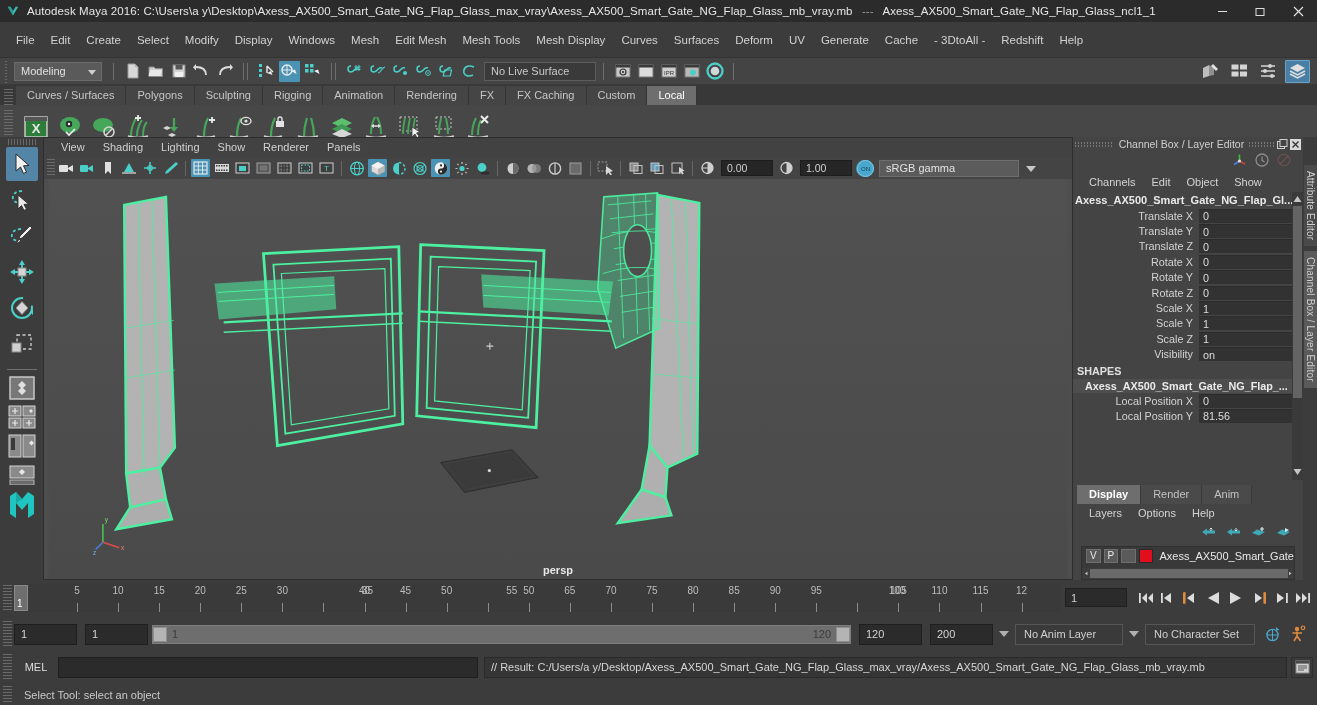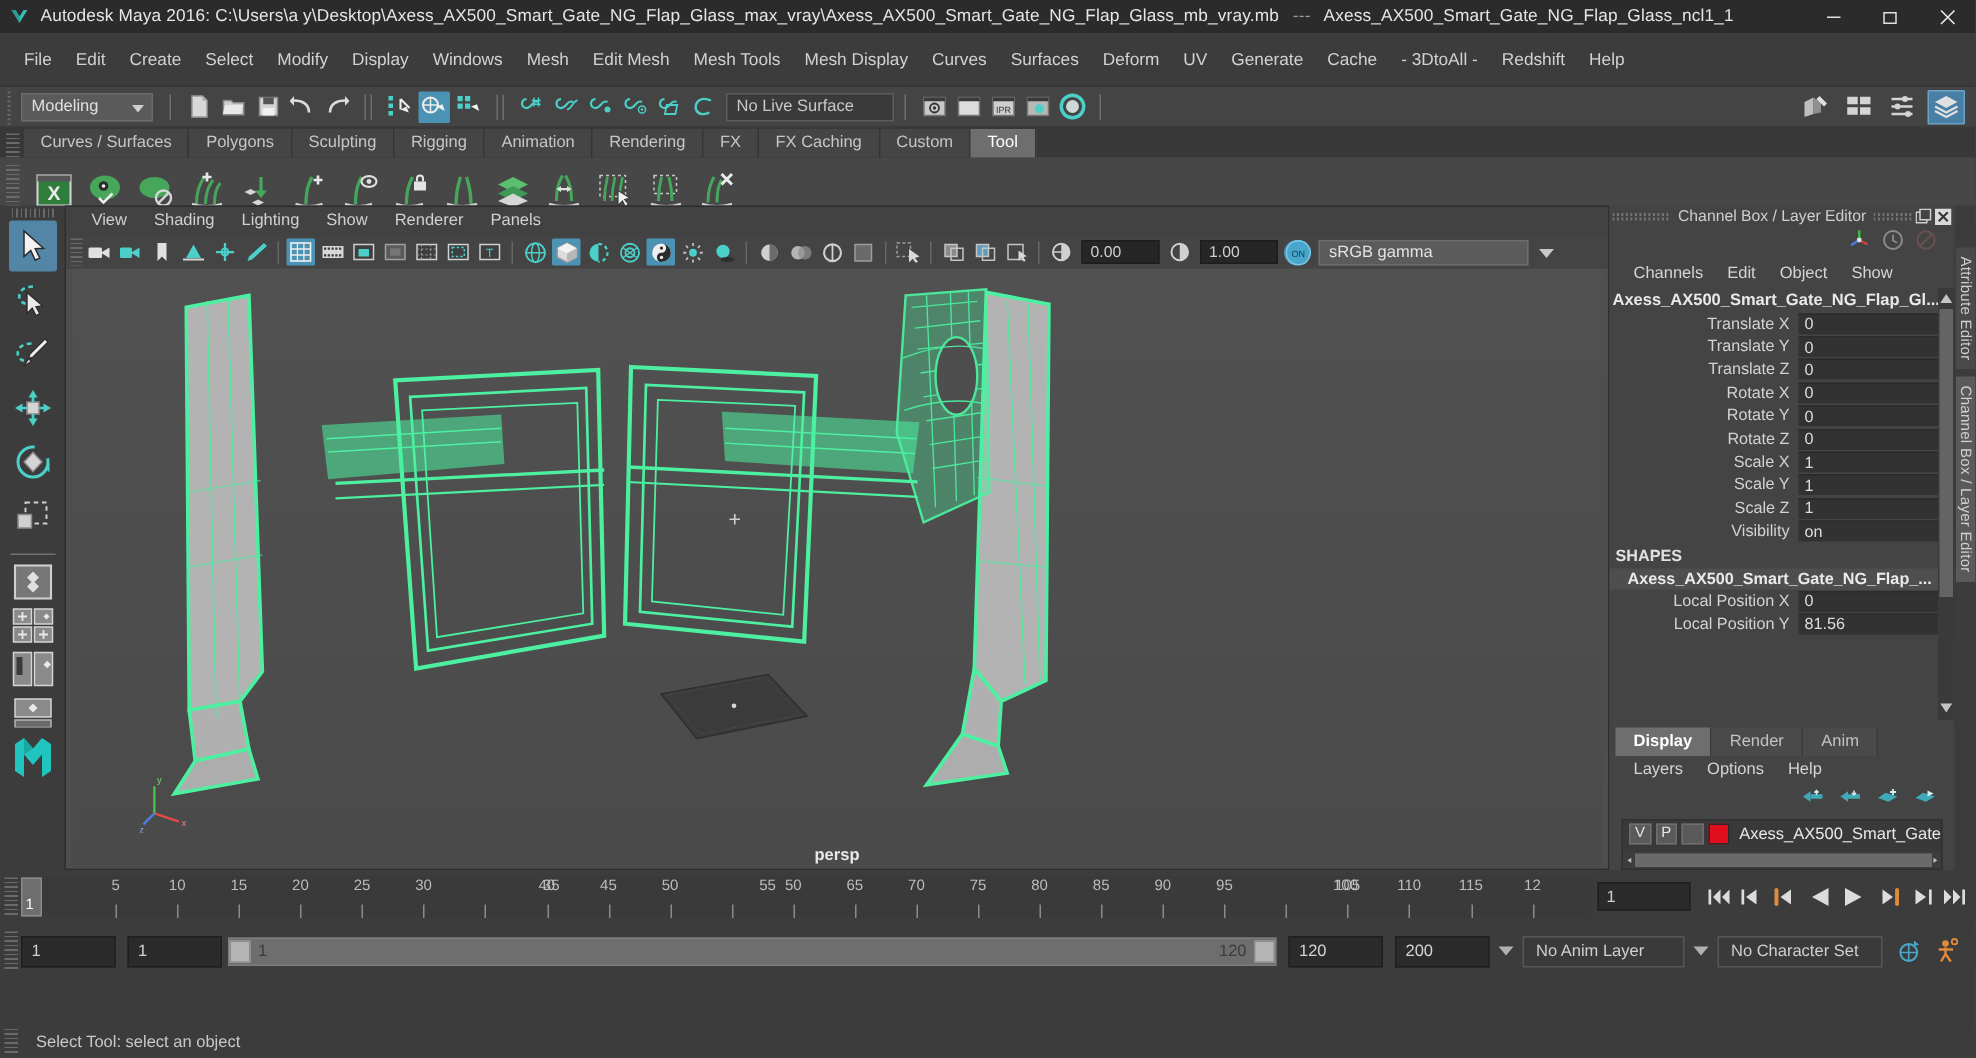"Tool" div.sht { text: Tool -> Local }
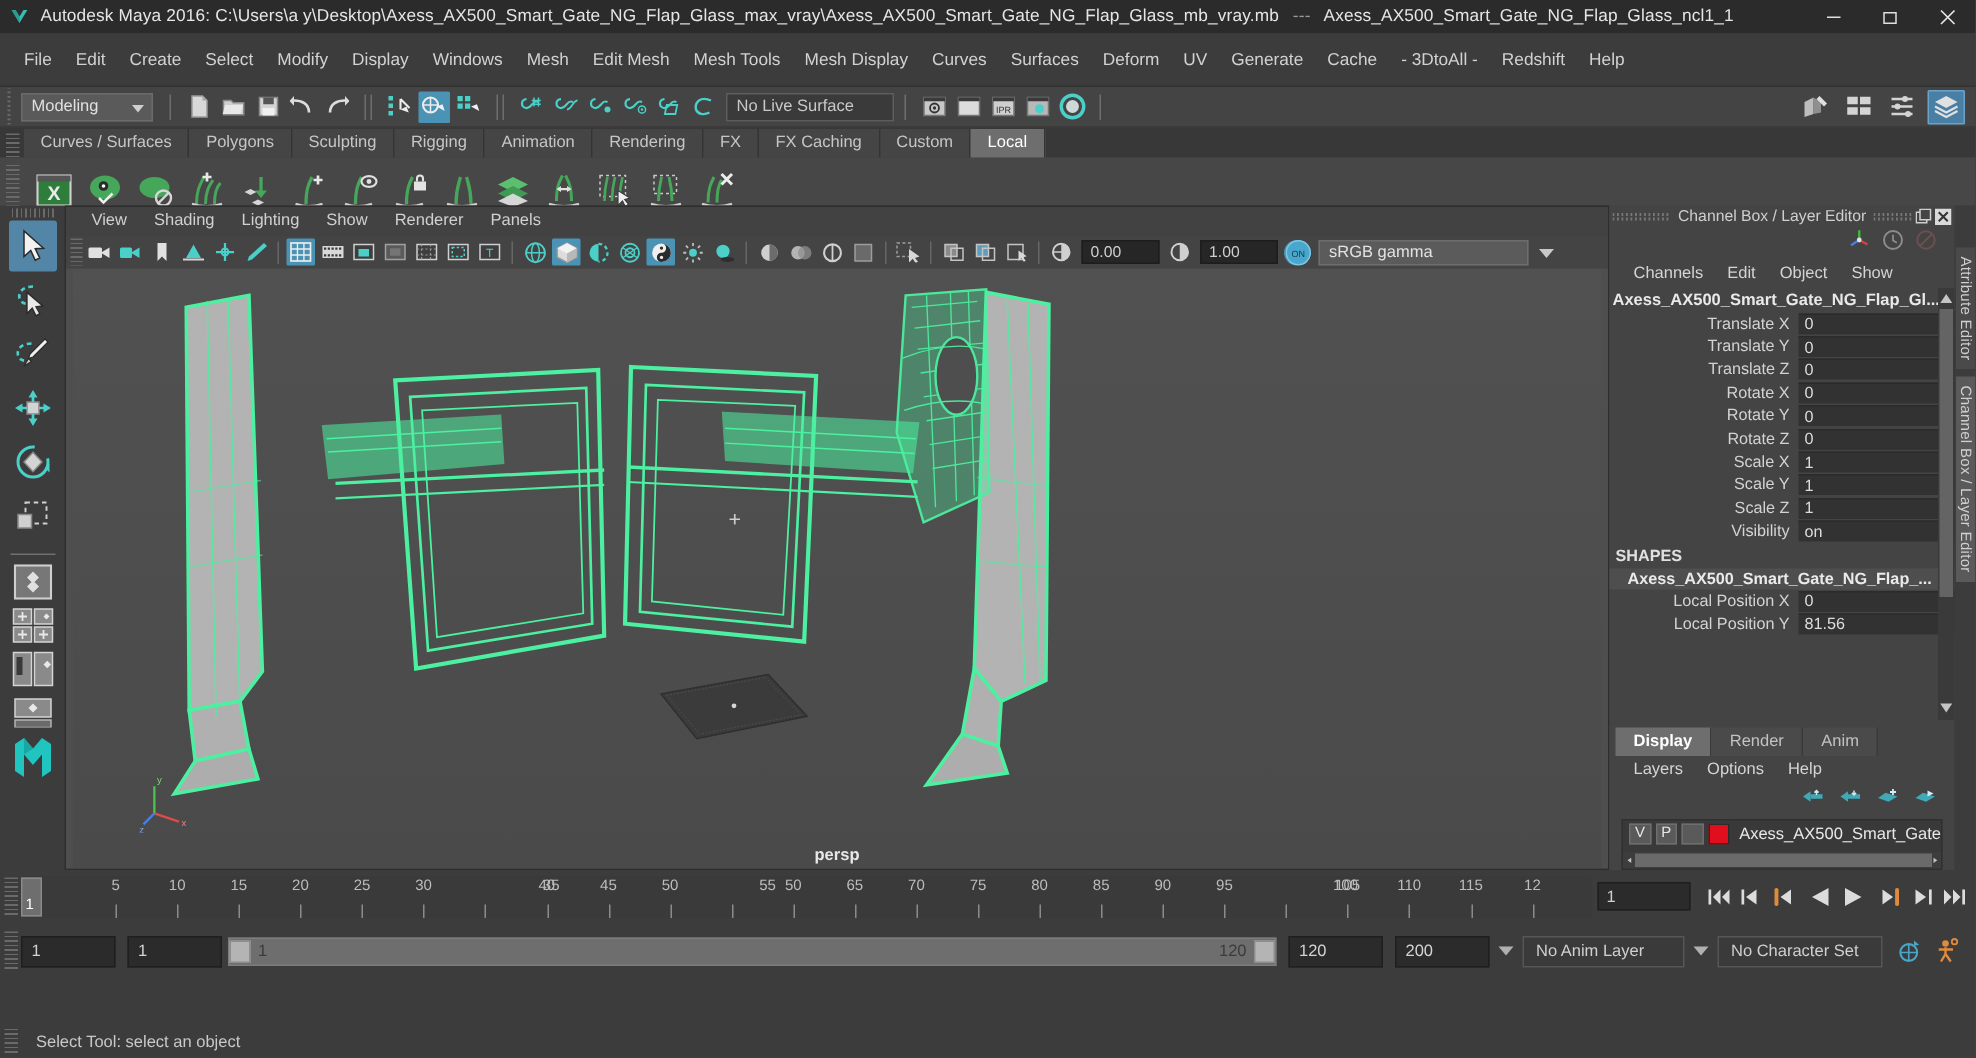"MEL" div.cmdline { html: none -> <div> <div></div> <div>MEL</div> <div></div> <div>// Result: C:/Users/a y/Desktop/Axess_AX500_Smart_Gate_NG_Flap_Glass_max_vray/Axess_AX500_Smart_Gate_NG_Flap_Glass_mb_vray.mb</div> <div> <svg> <rect></rect> <rect></rect> <path></path> </svg> </div> </div> }
